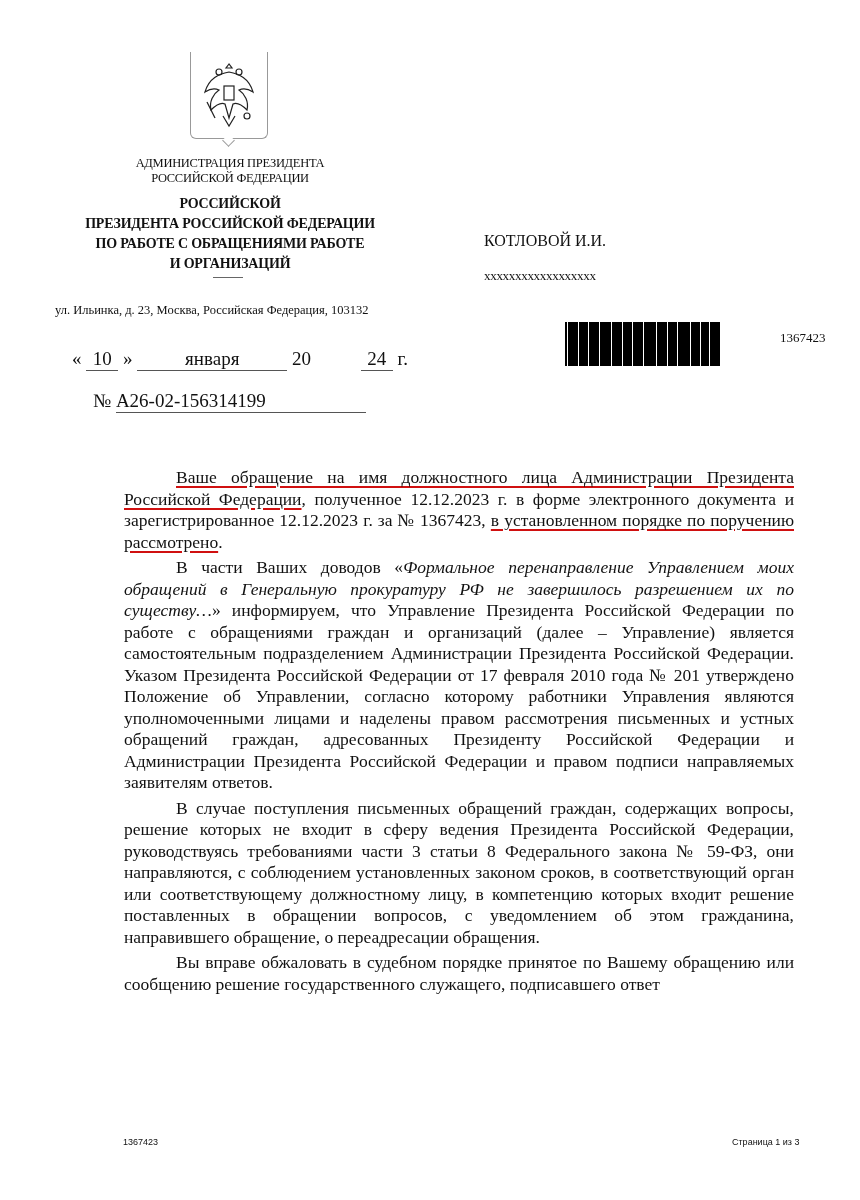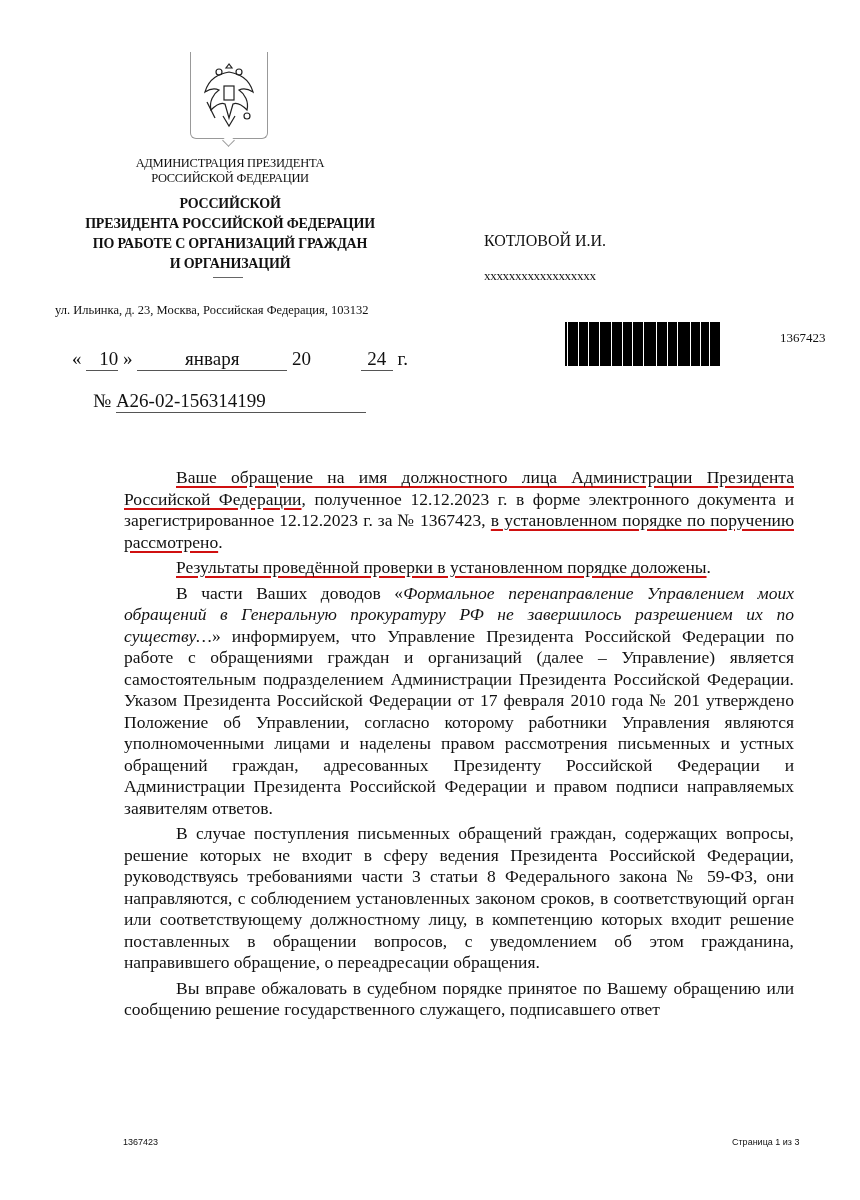"ПО РАБОТЕ С ОРГАНИЗАЦИЙ ГРАЖДАН" div.abs { text: ОРГАНИЗАЦИЙ ГРАЖДАН -> ОБРАЩЕНИЯМИ РАБОТЕ }
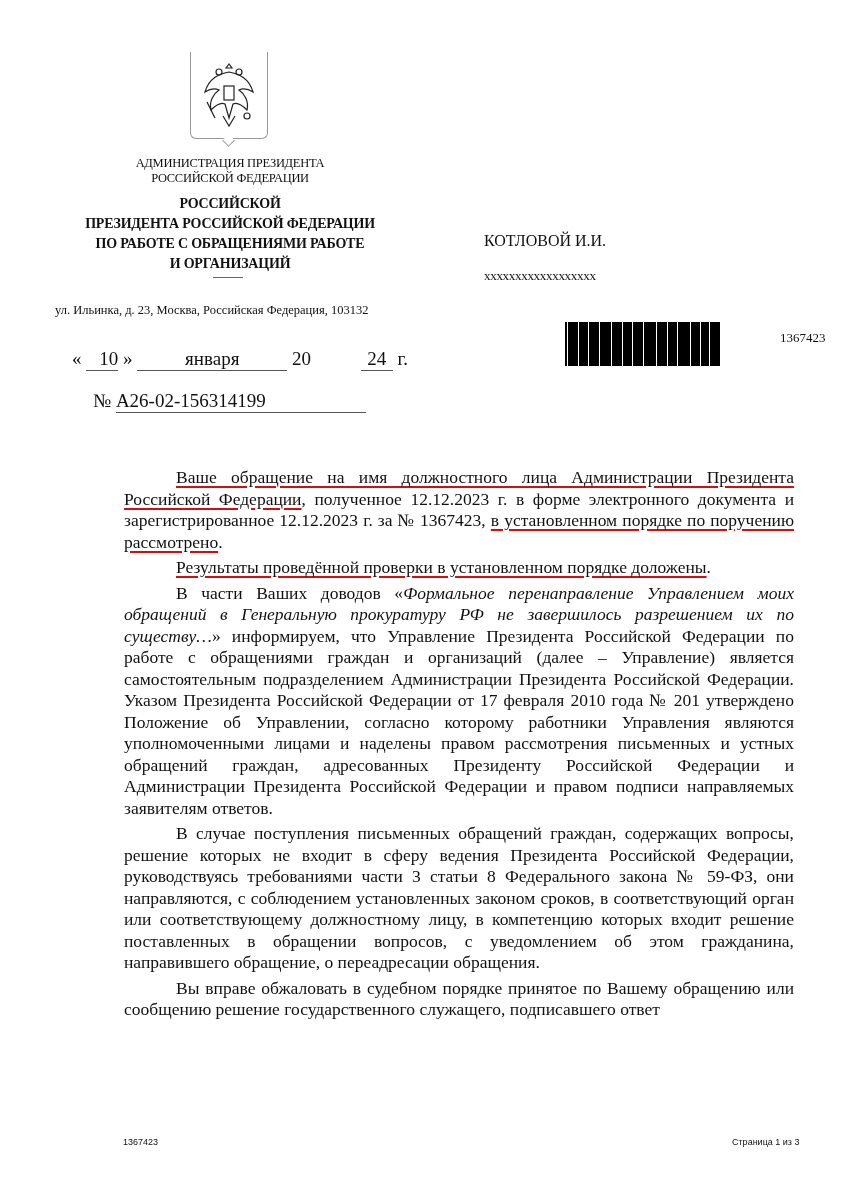"10" span.ul { text-align: right -> none }
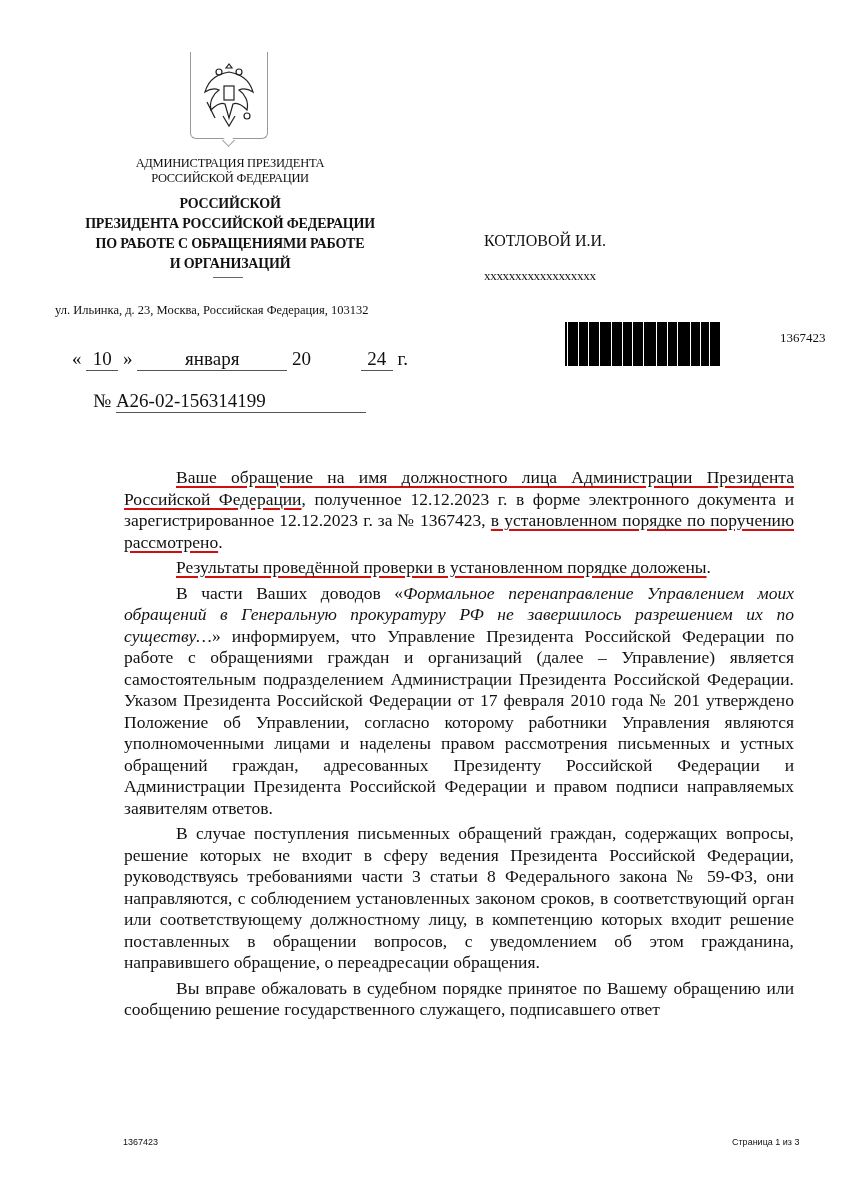"Результаты проведённой проверки в" p { html: <p><span>Результаты проведённой проверки в установленном порядке доложены</span><span>.</span></p> -> none }
